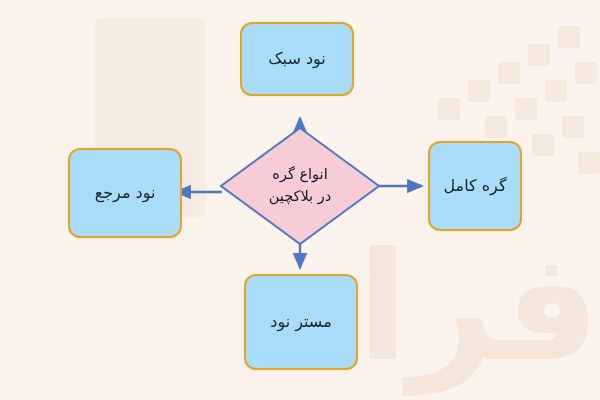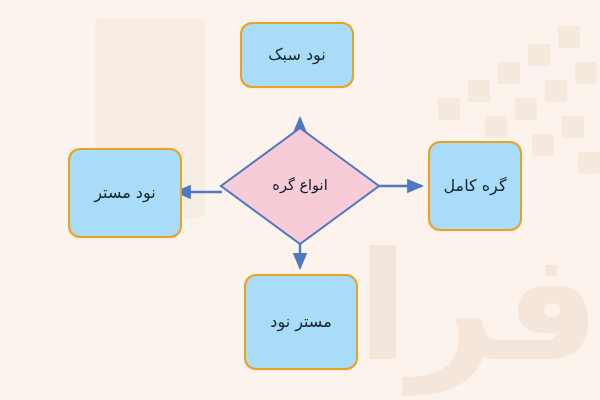"نود سبک" #node-top { height: 66px -> 74px }
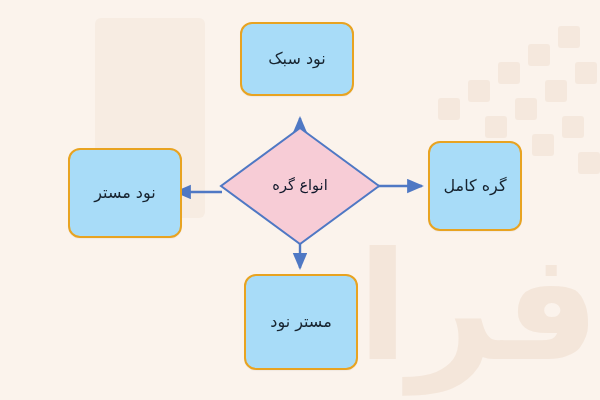"نود مستر" span { text: مستر -> مرجع }
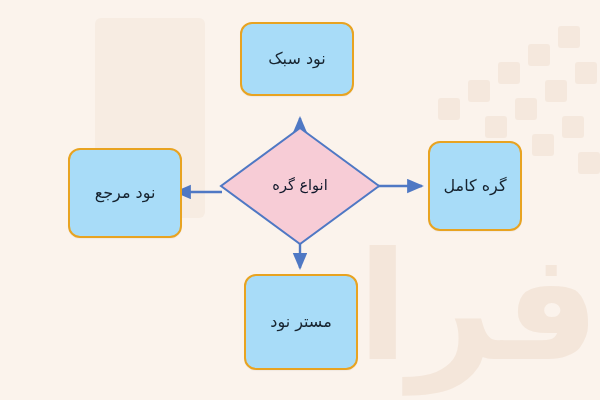"در بلاکچین" span { html: none -> <span>در بلاکچین</span> }
